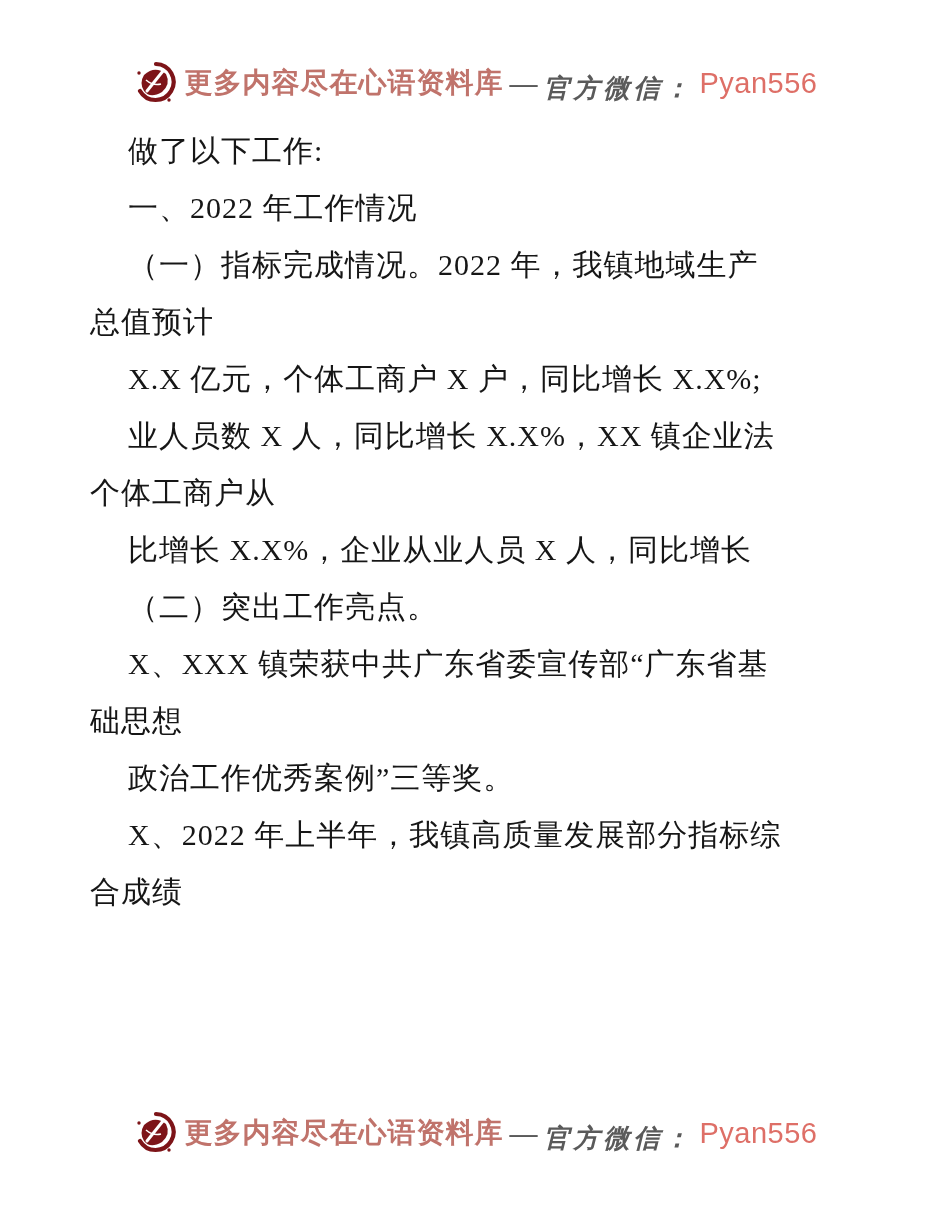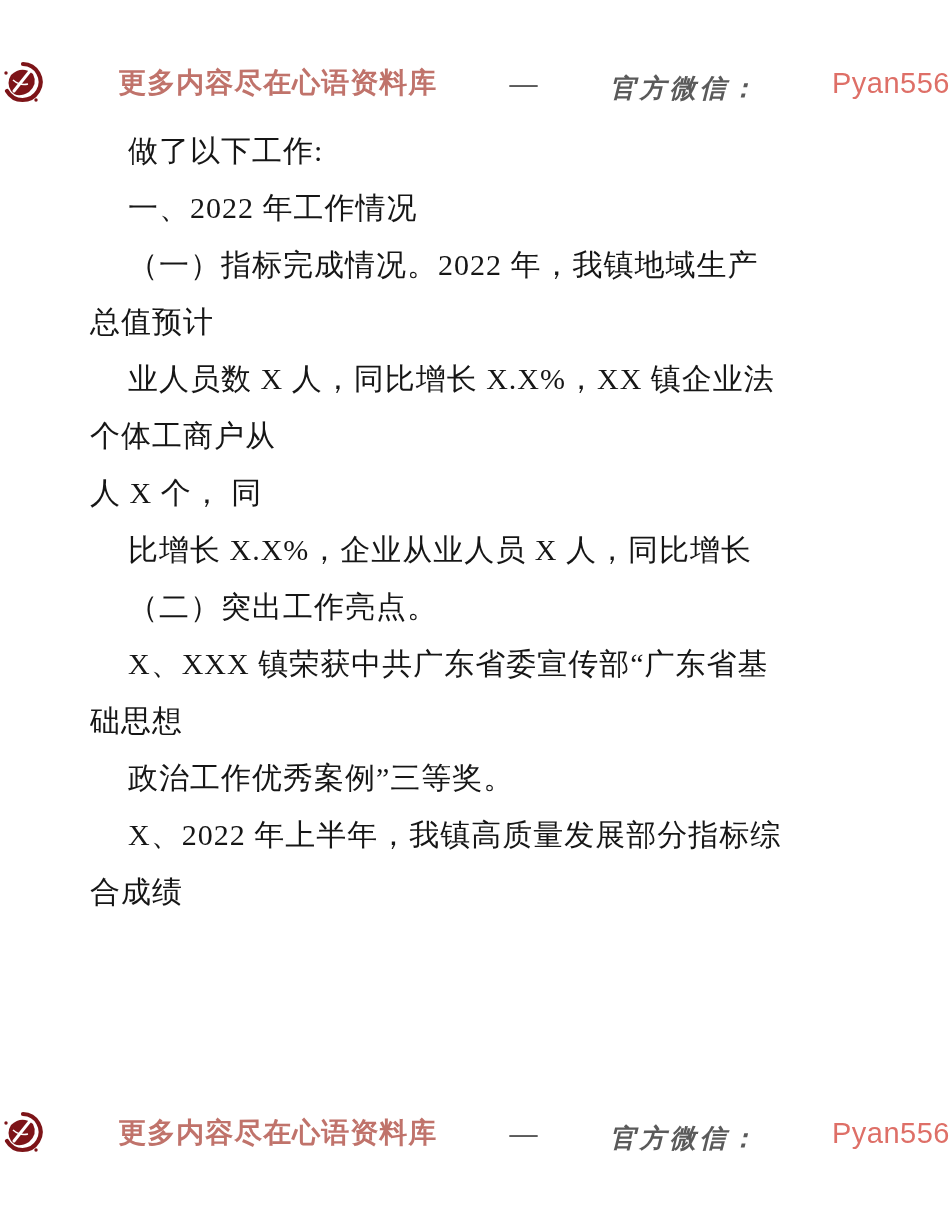"更多内容尽在心语资料库" .watermark { justify-content: space-between -> center }
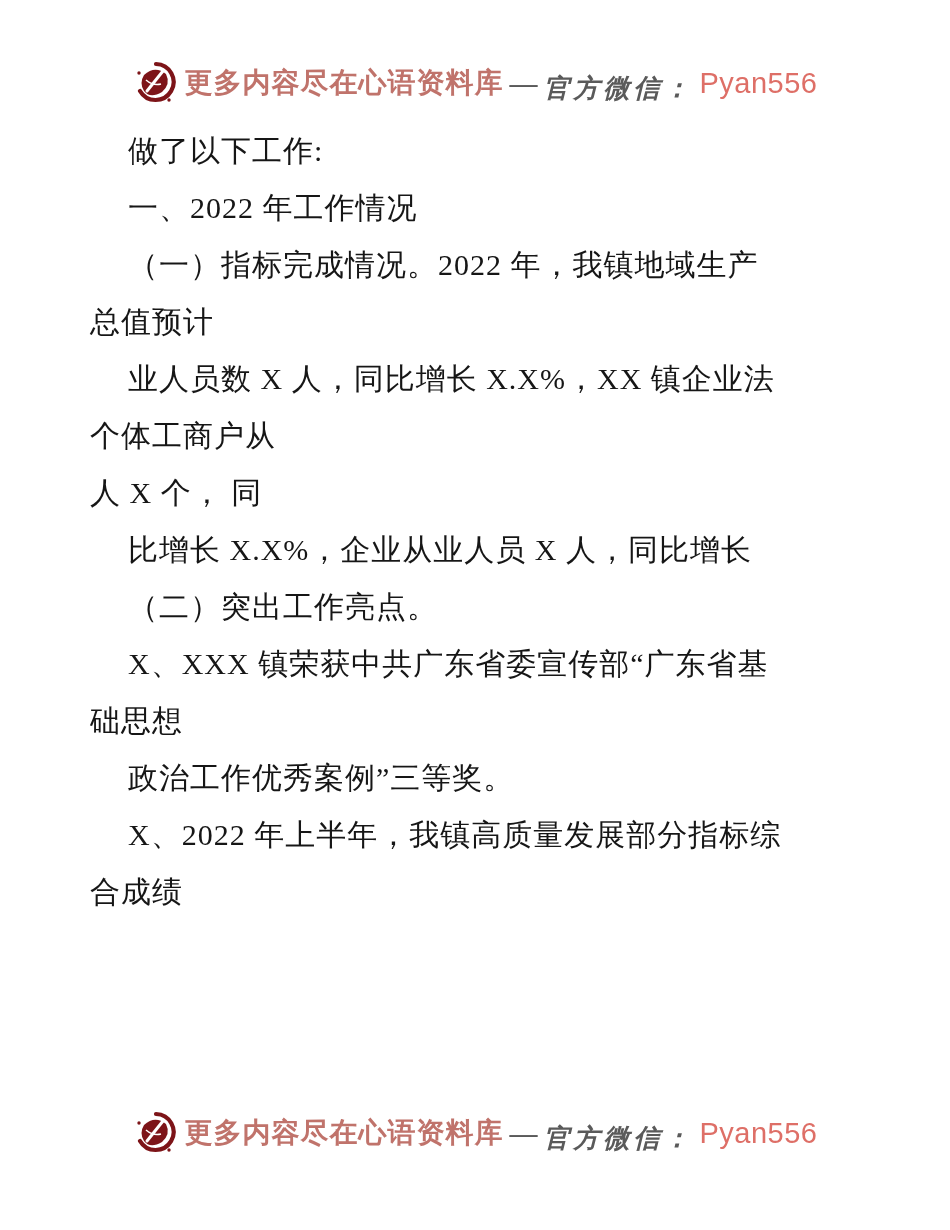"X.X 亿元，个体工商户 X 户，同比增长 X.X%;" div.line { html: none -> <div>X.X 亿元，个体工商户 X 户，同比增长 X.X%;</div> }
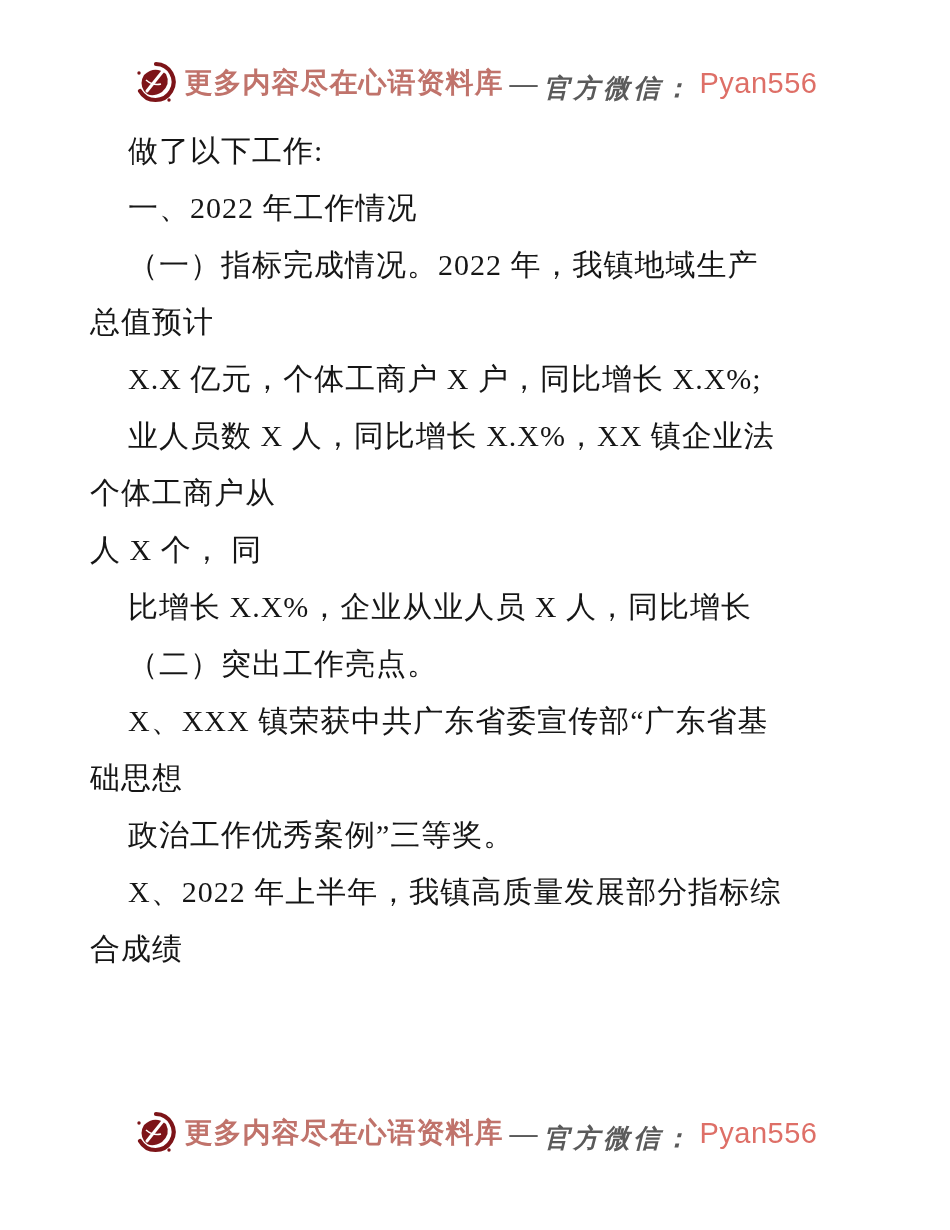"人 X 个， 同" div.line { html: <div>人 X 个， 同</div> -> none }
